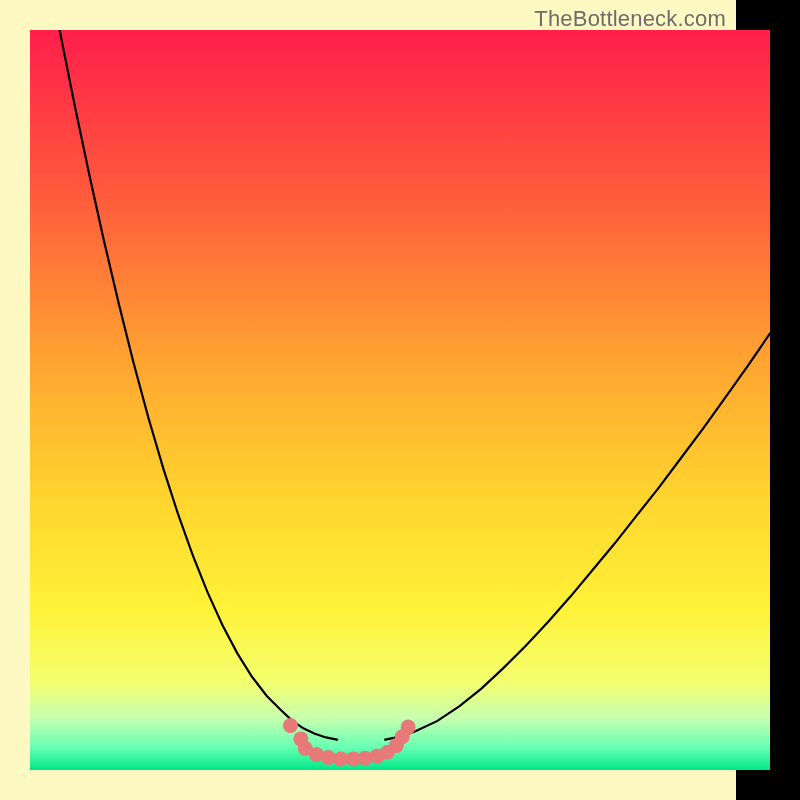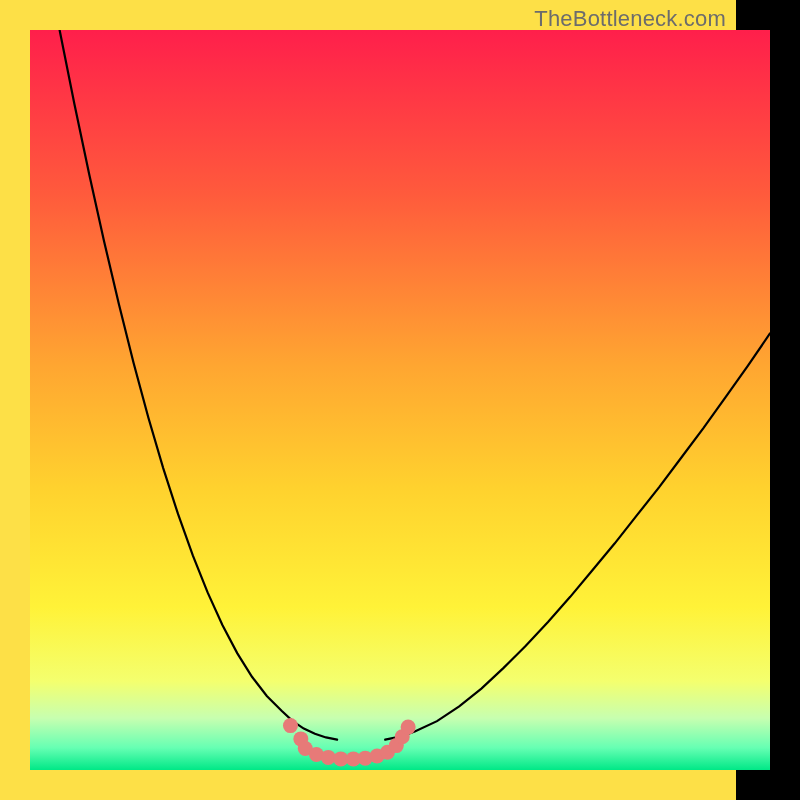"TheBottleneck.com" .stage { background: #fde047 -> #fef9c3 }
